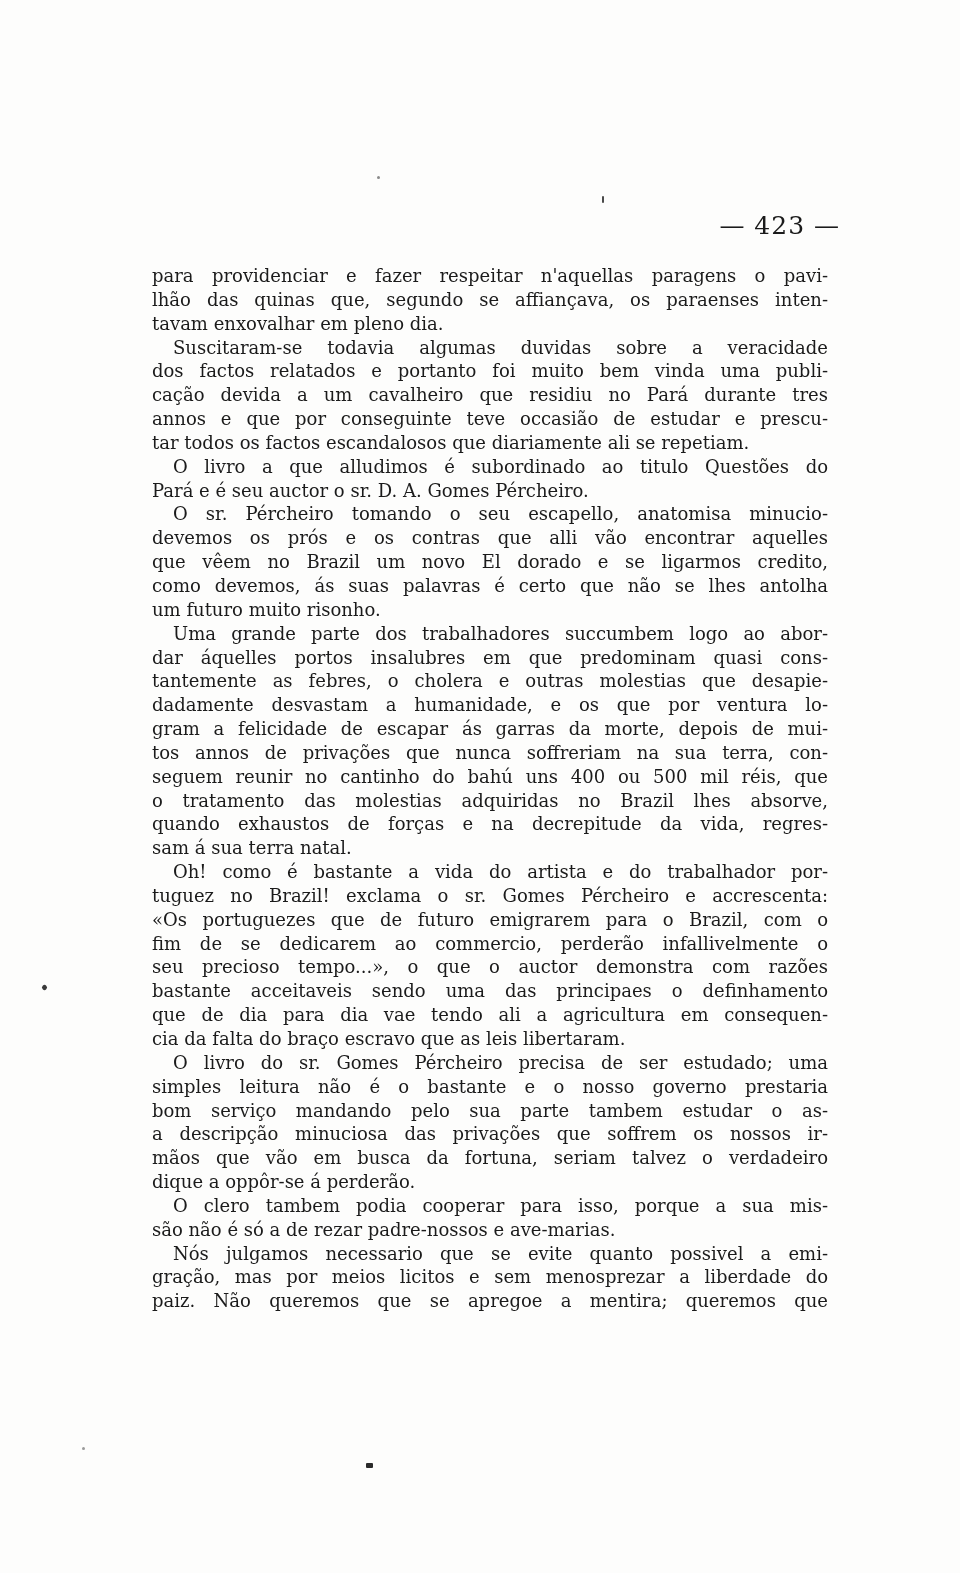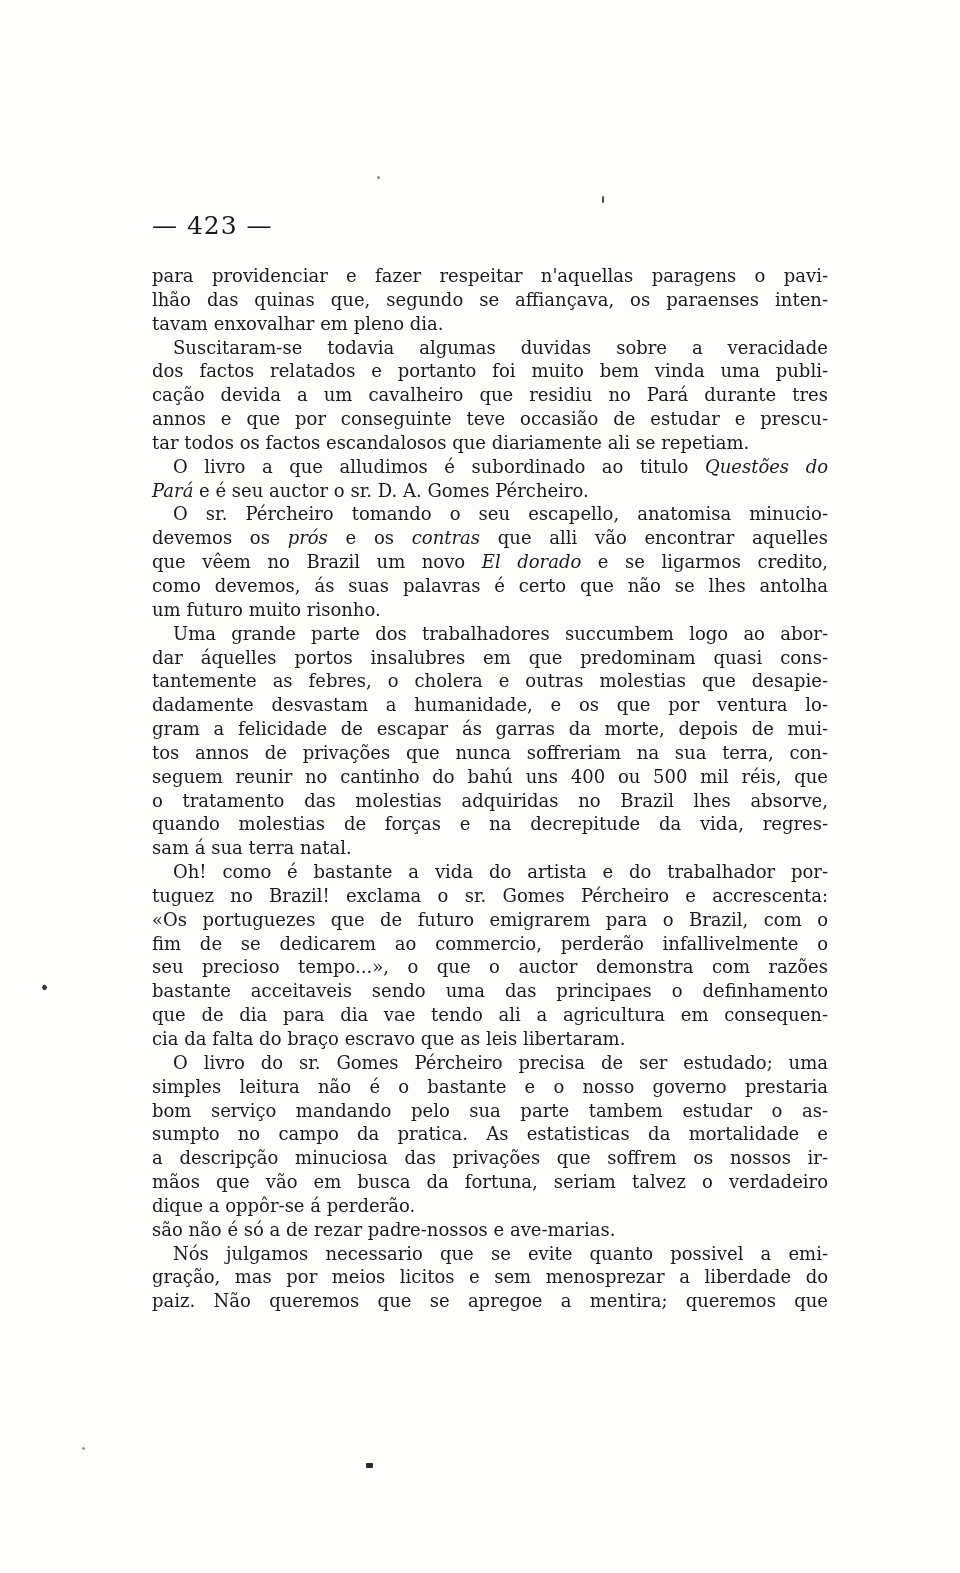"— 423 —" .page-number { left: 152px -> 164px; text-align: left -> right }
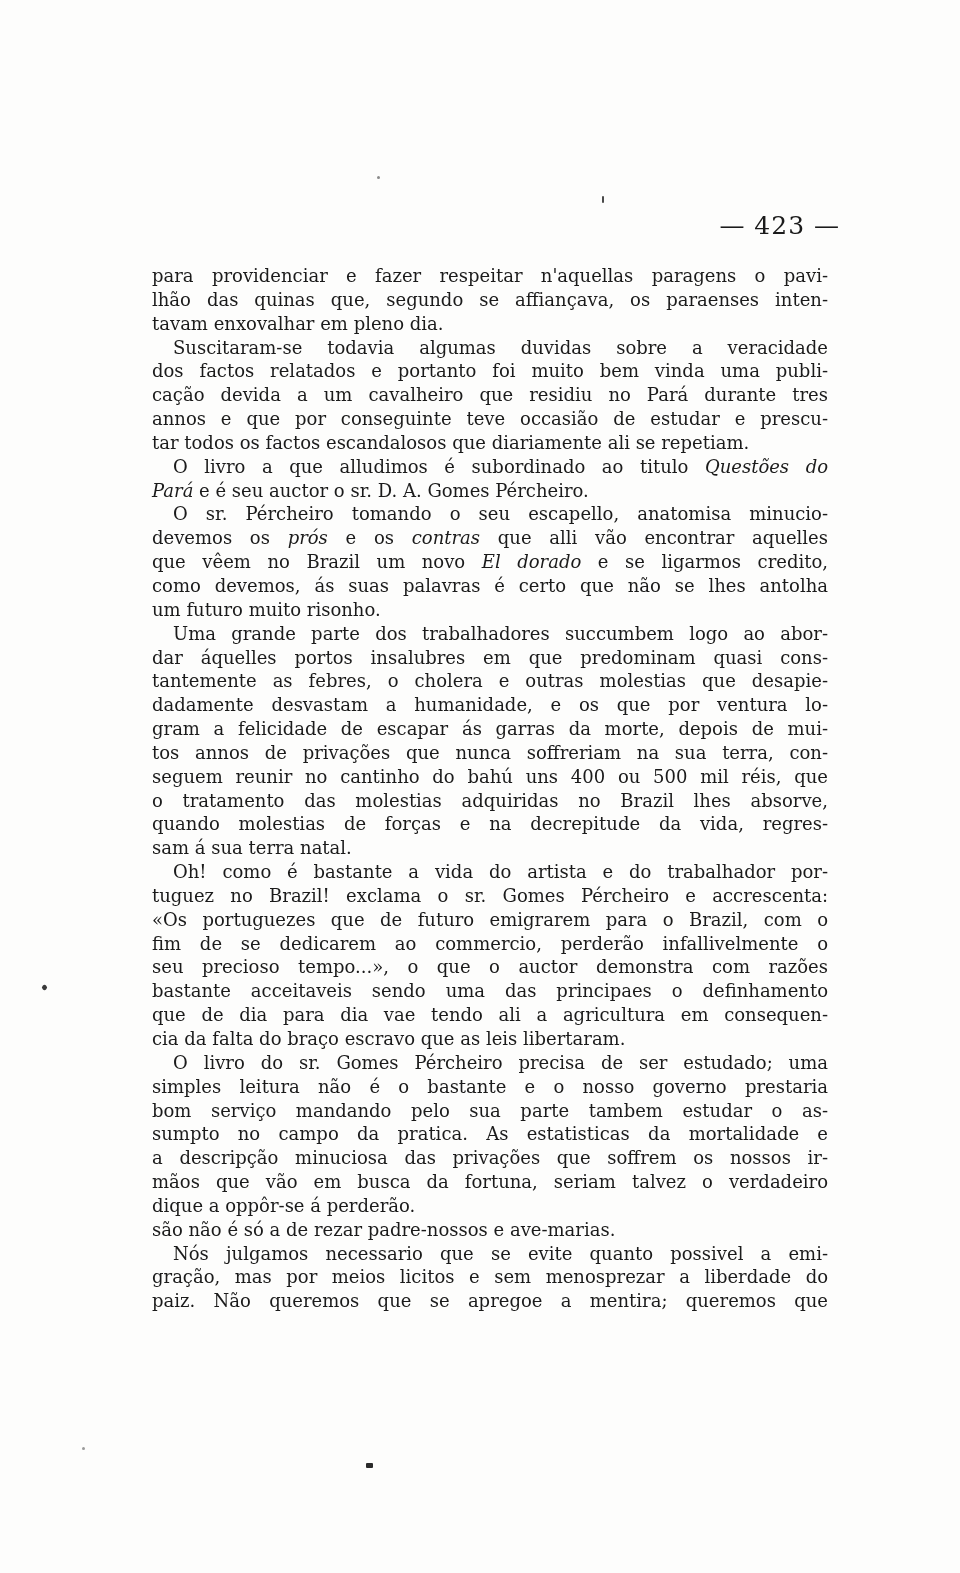"Questões do" .it { font-style: italic -> none }
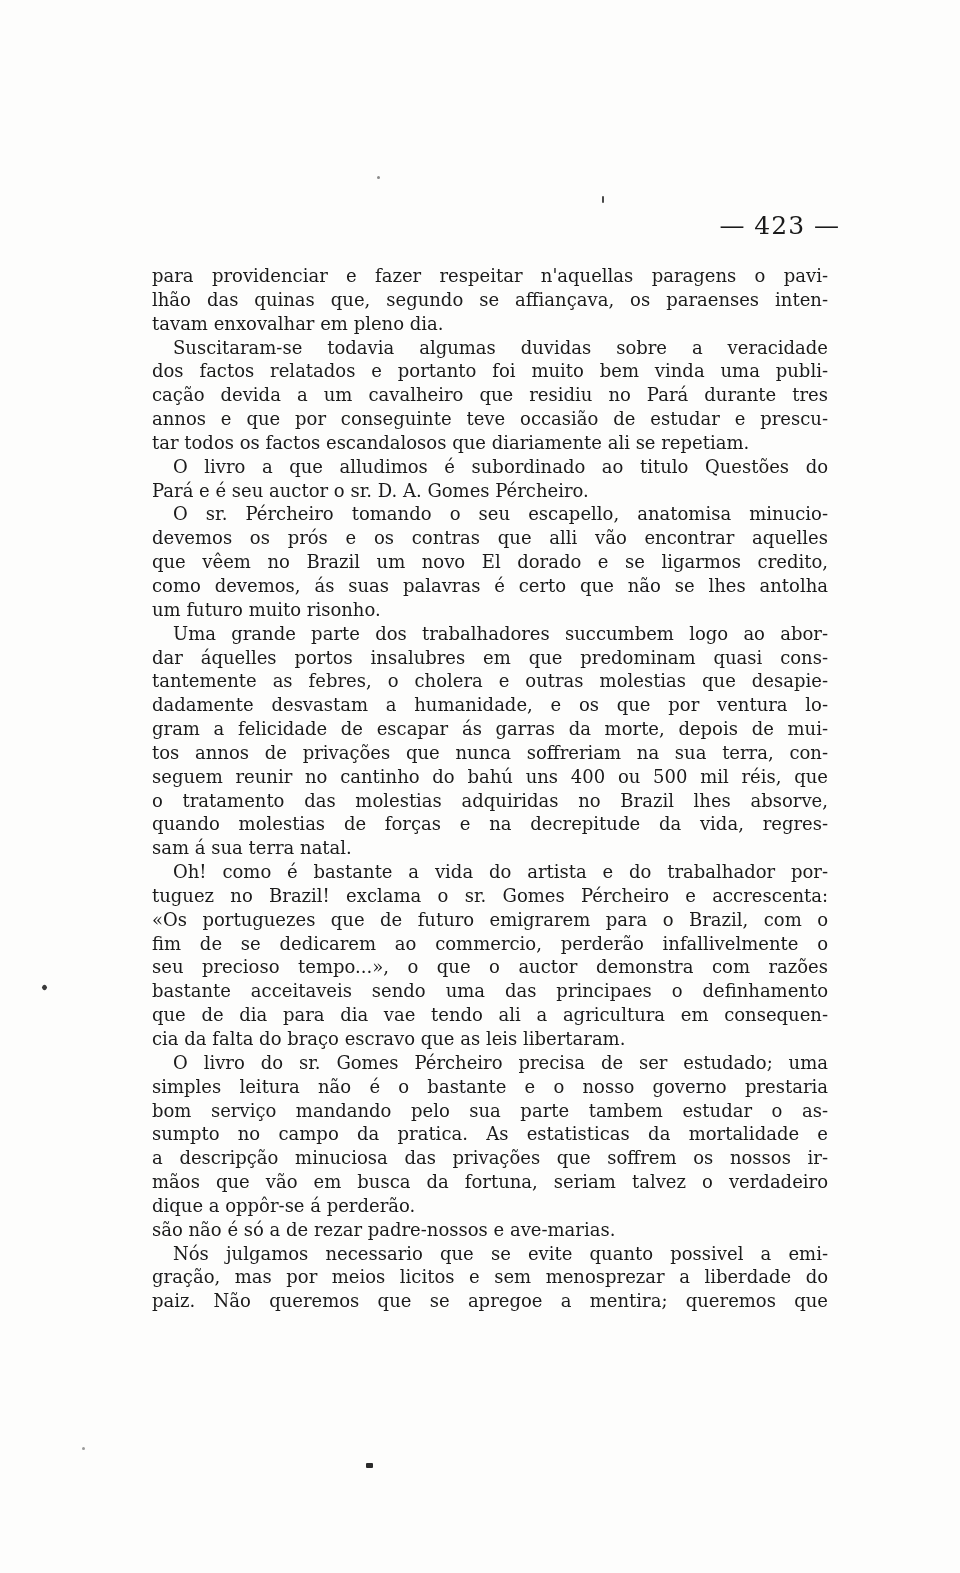"quando molestias de forças e" span { text: molestias -> exhaustos }
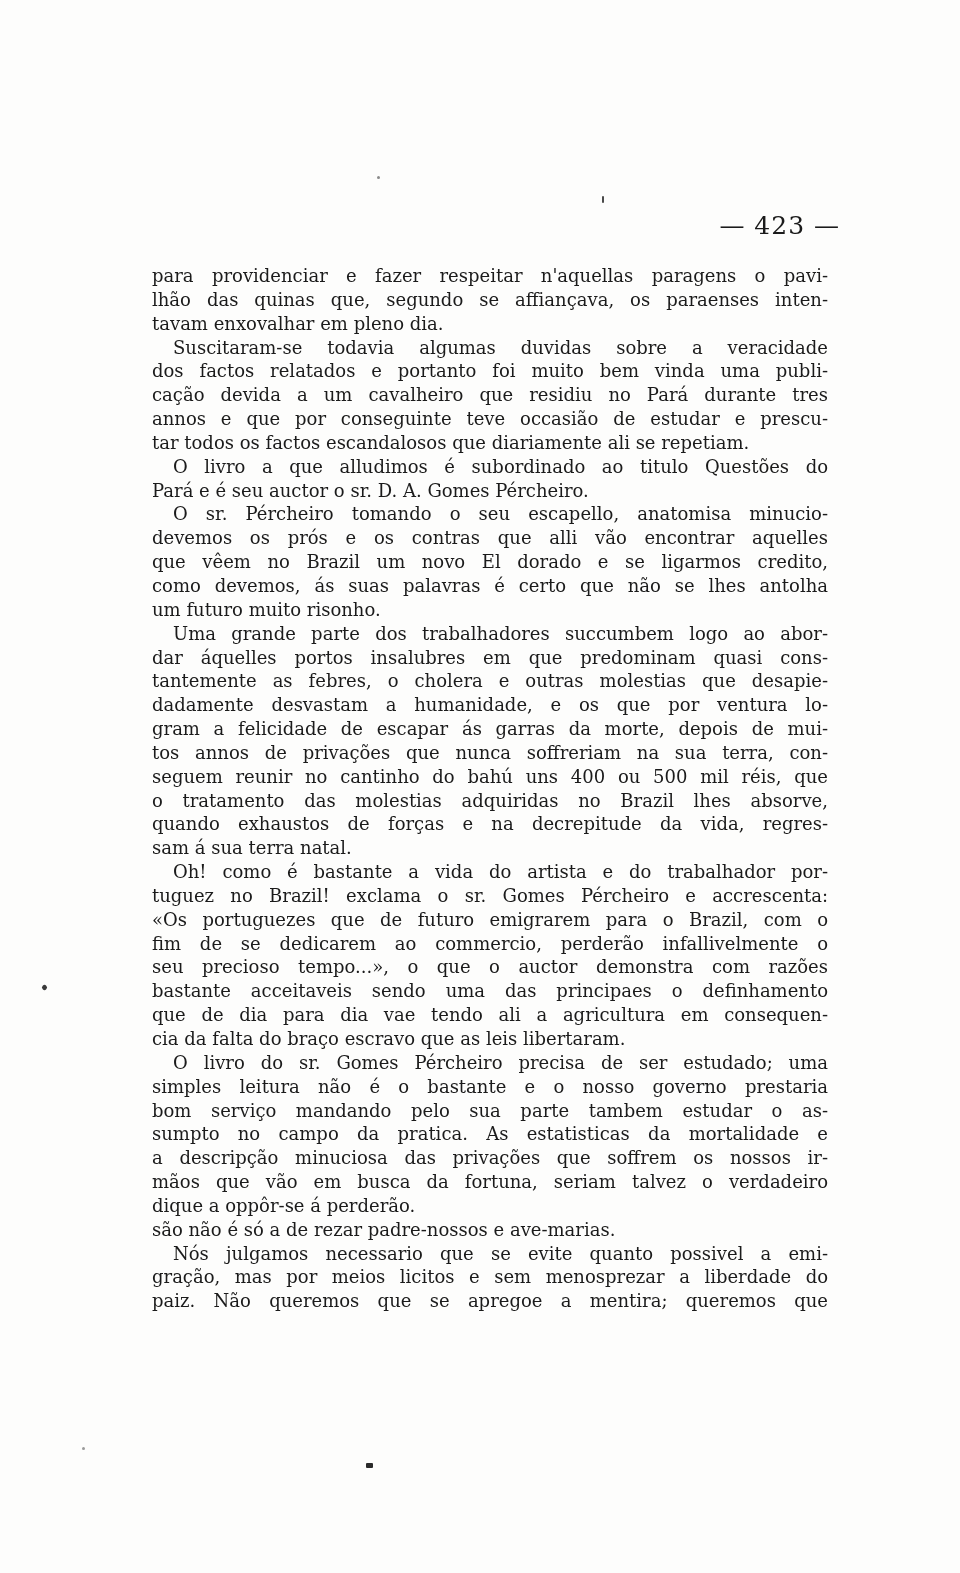"sumpto no campo da pratica." div.line { html: <div><span>sumpto no campo da pratica. As estatisticas da mortalidade e</span></div> -> none }
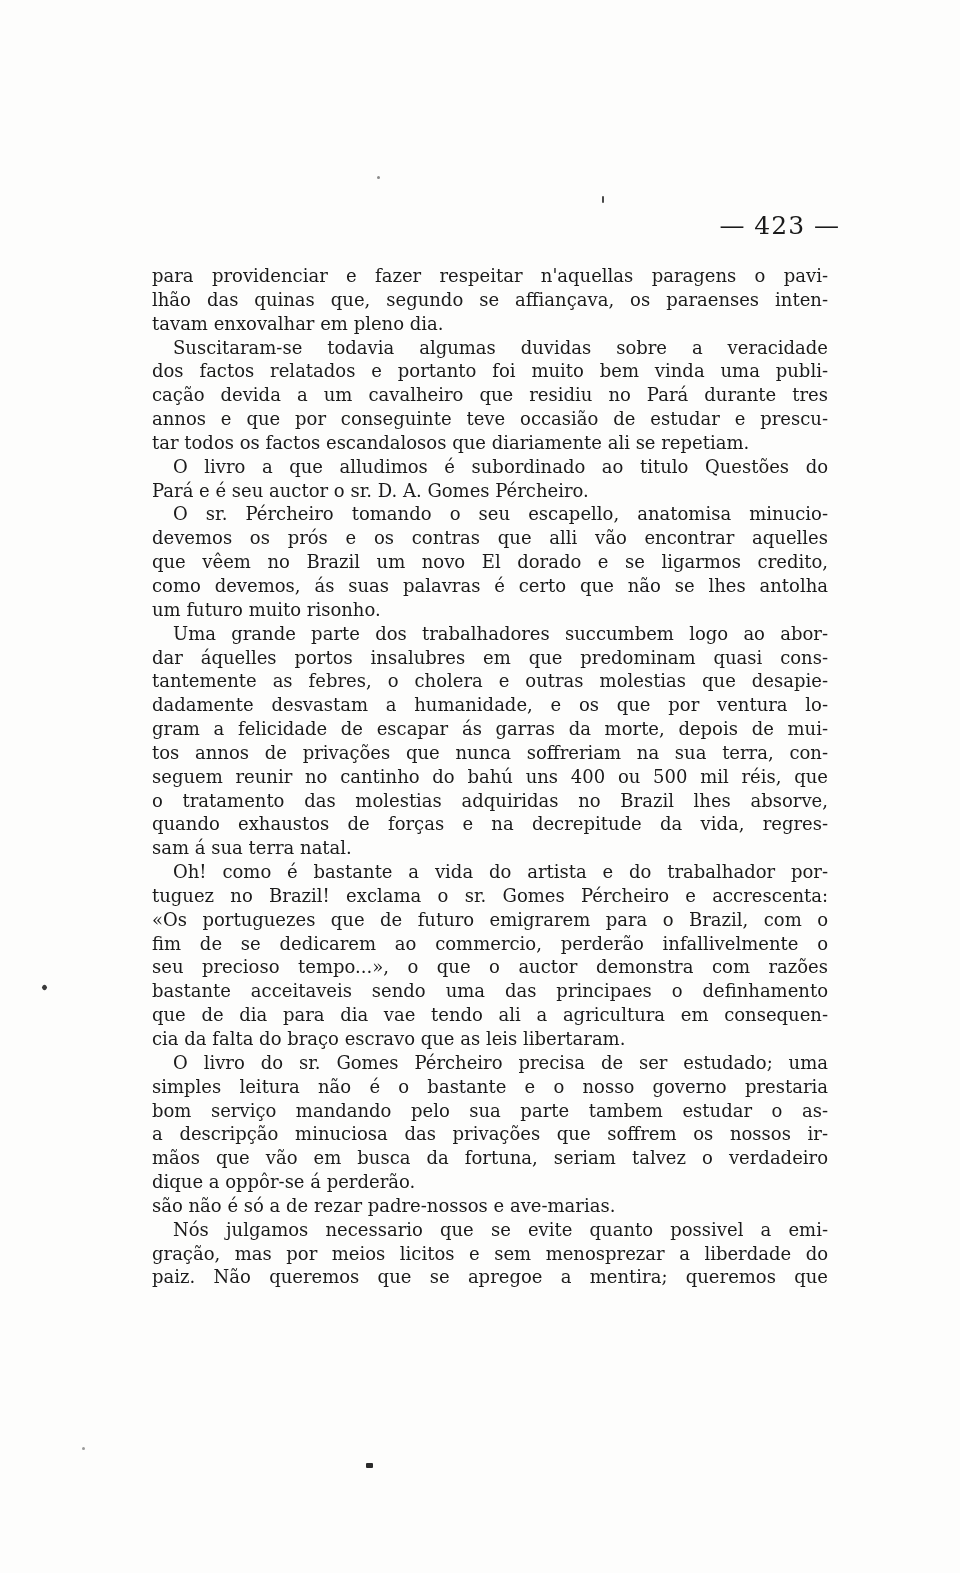"O clero tambem podia cooperar" div.line { html: none -> <div><span>O clero tambem podia cooperar para isso, porque a sua mis-</span></div> }
